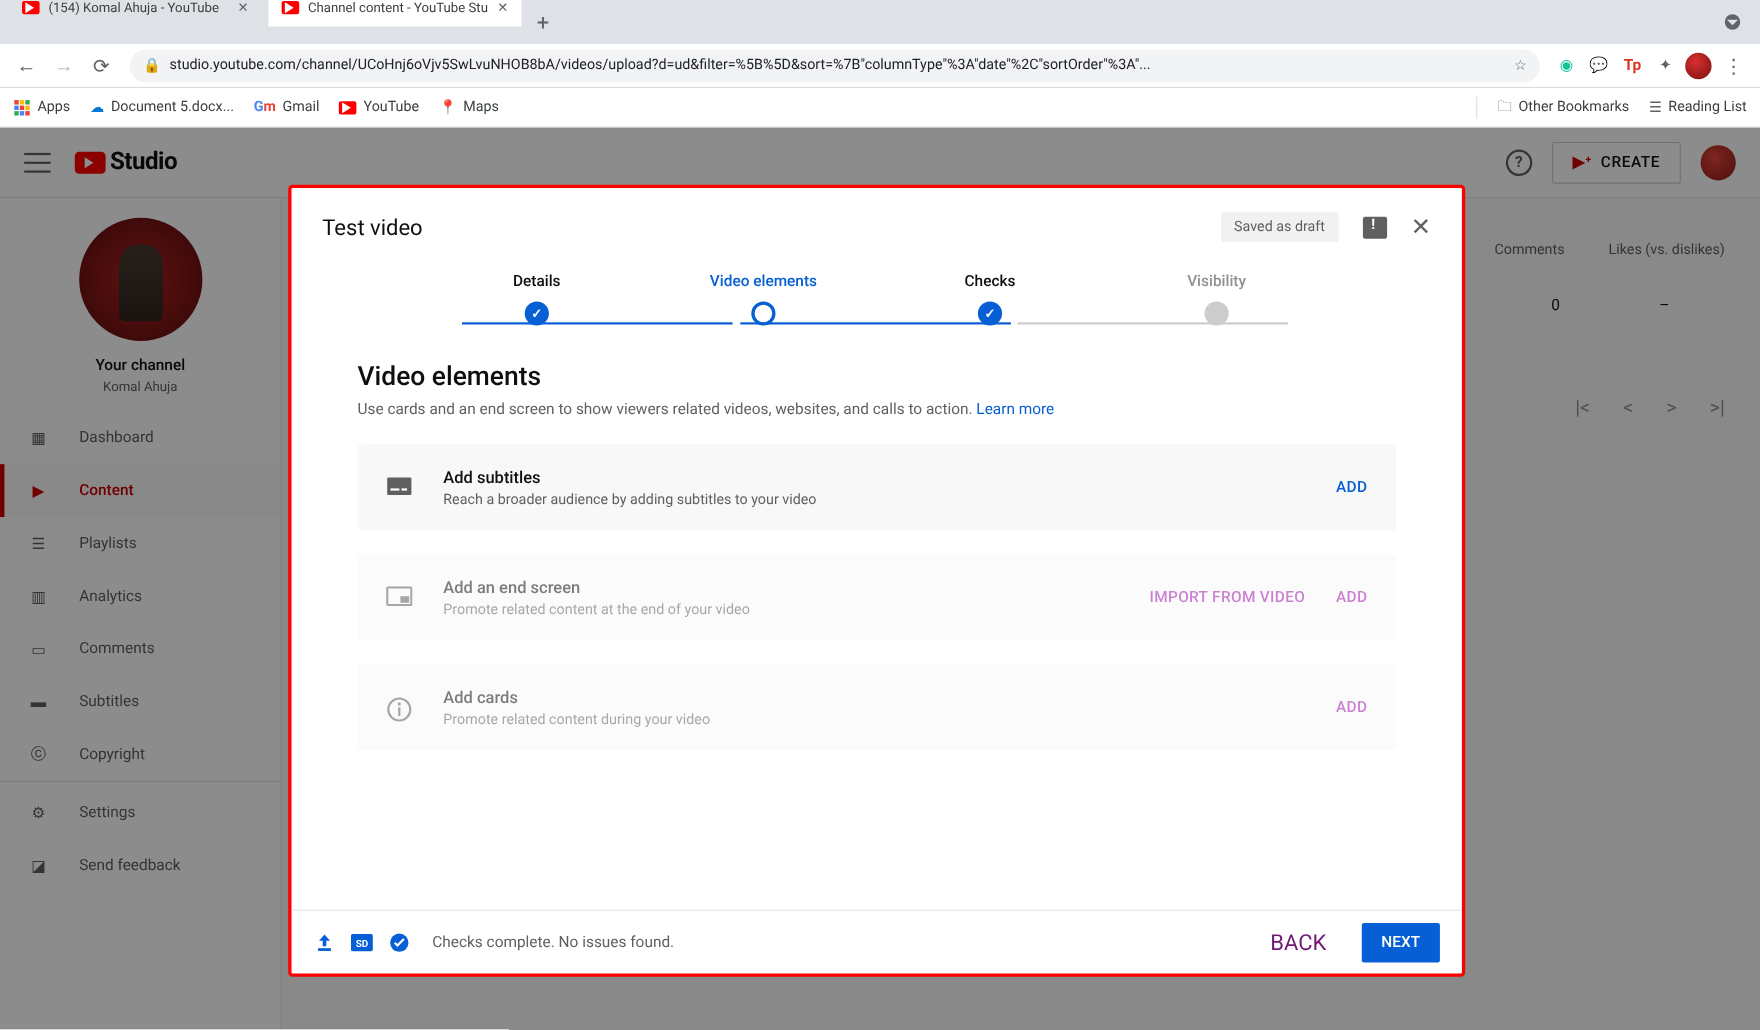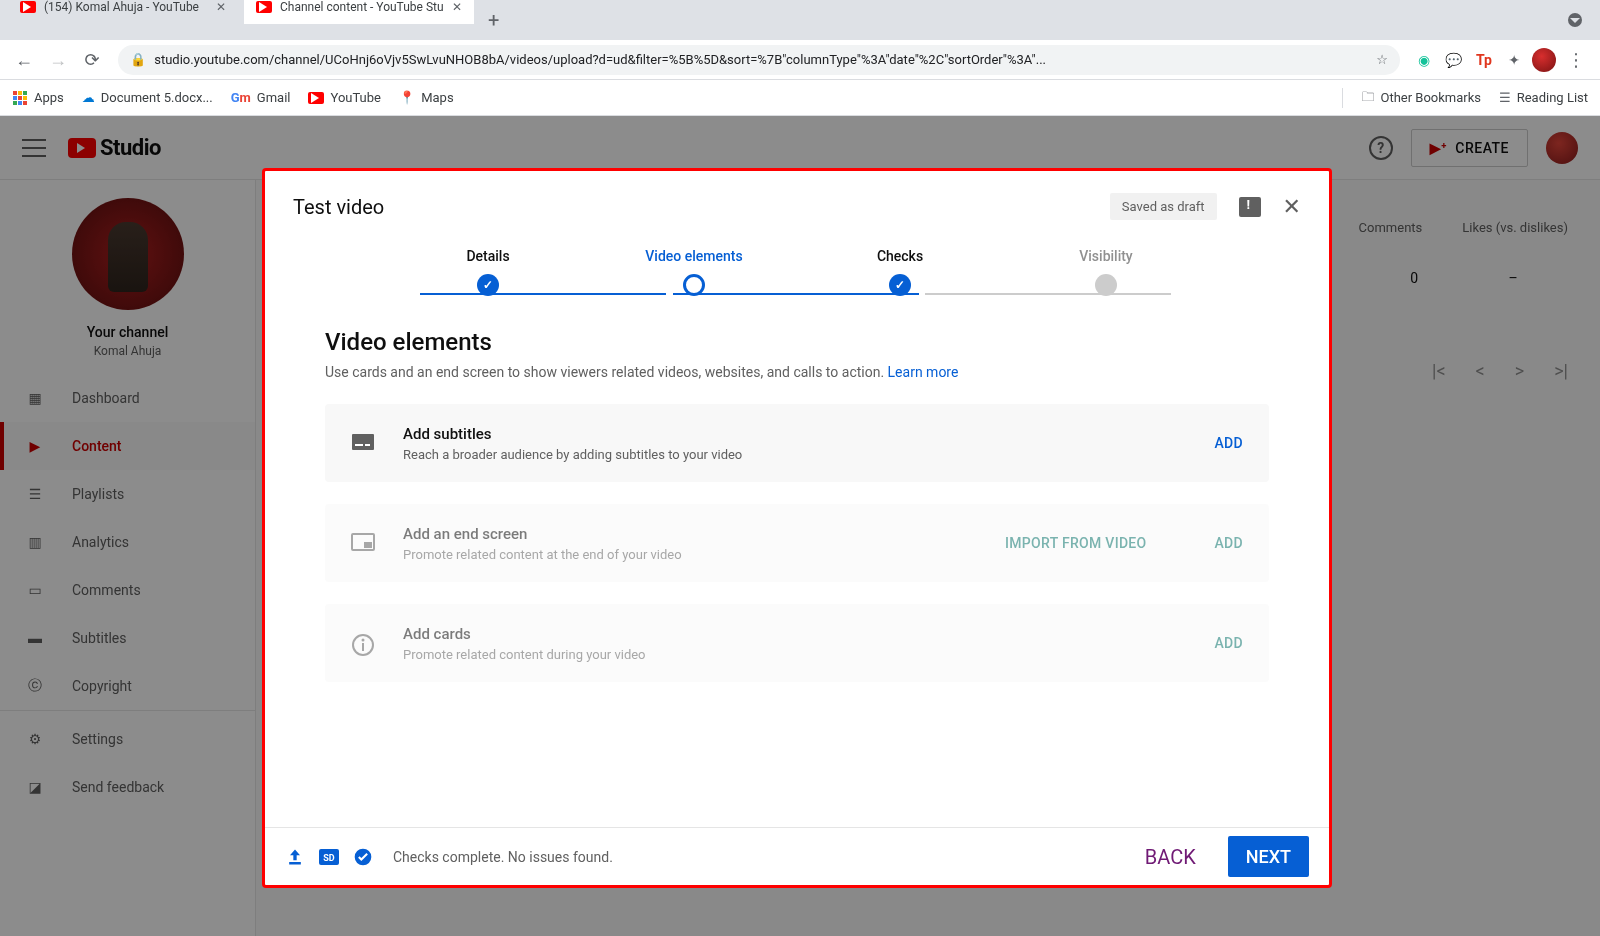"IMPORT FROM VIDEO" .card.disabled .card-act { color: #0f766e -> #a21caf; margin-left: 40px -> none }
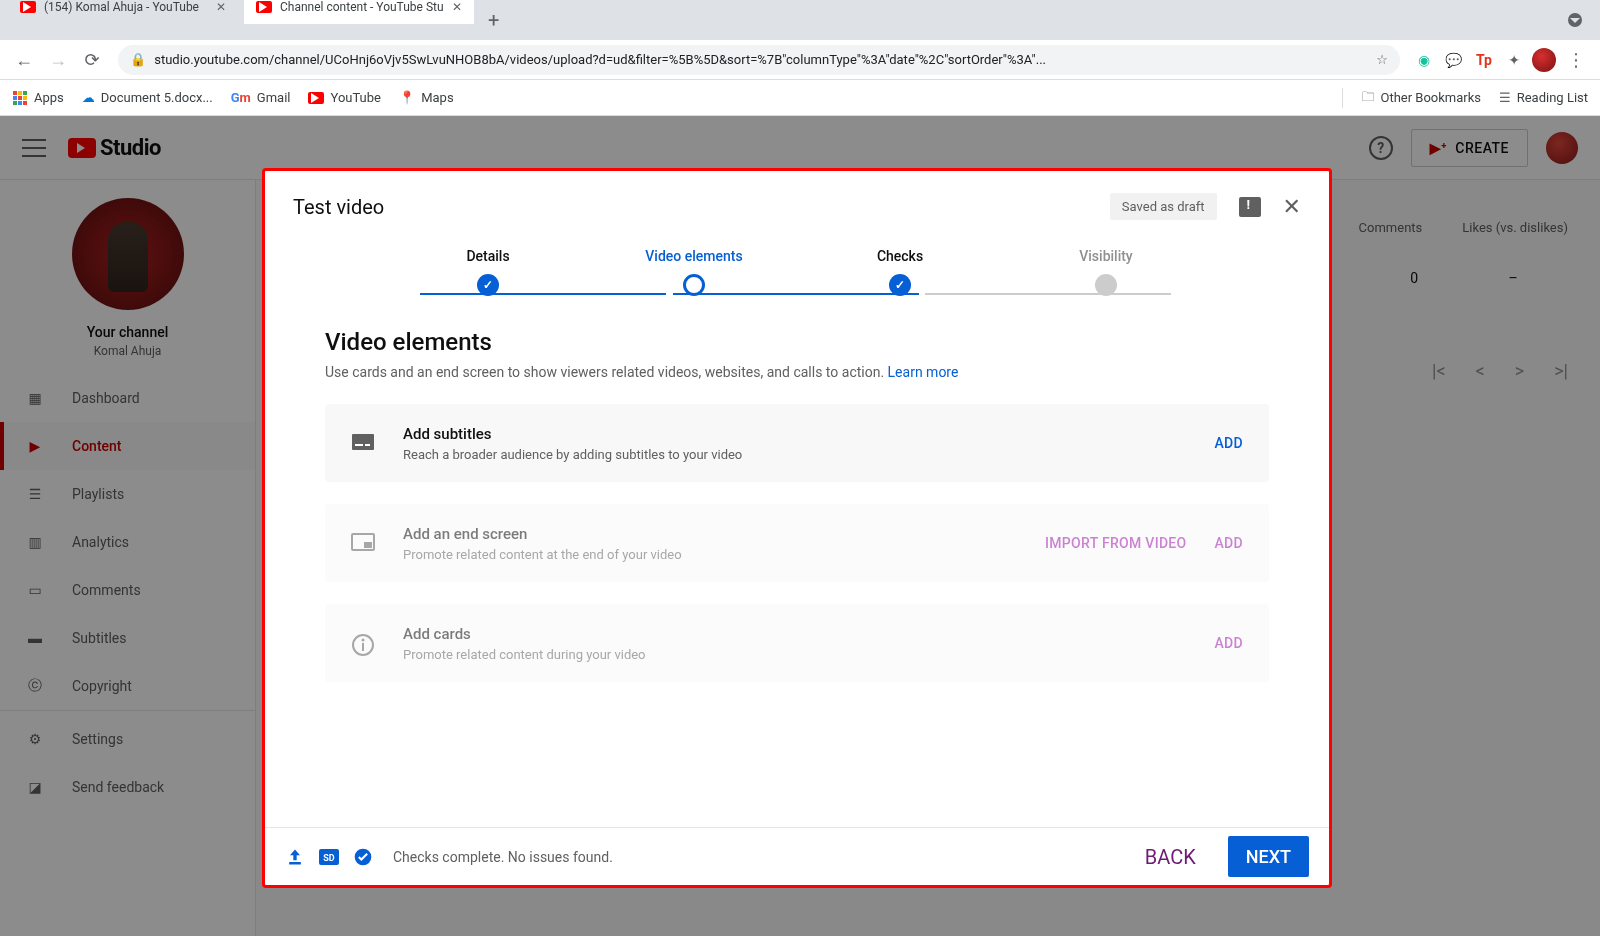"NEXT" .btn-next { font-size: 18px -> 14px }
